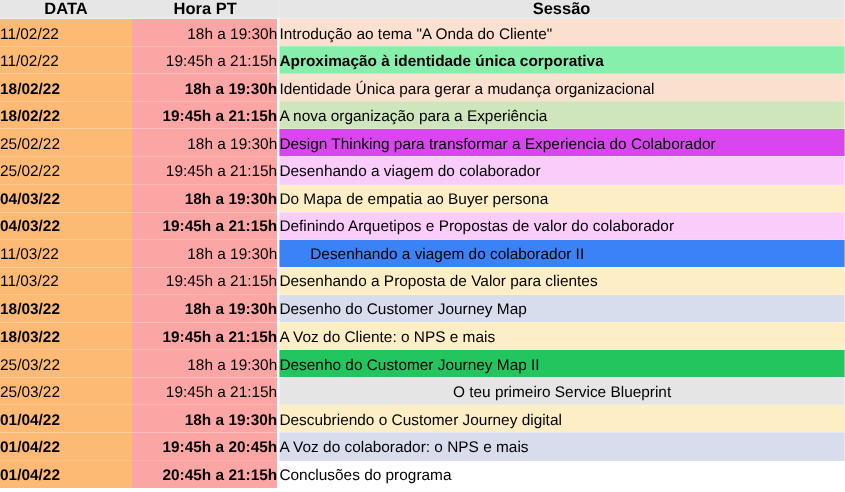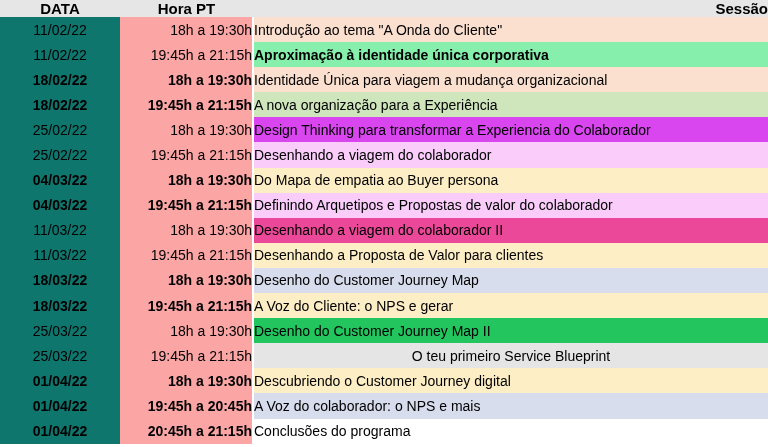"Sessão" th.h-sessao { text-align: right -> center }
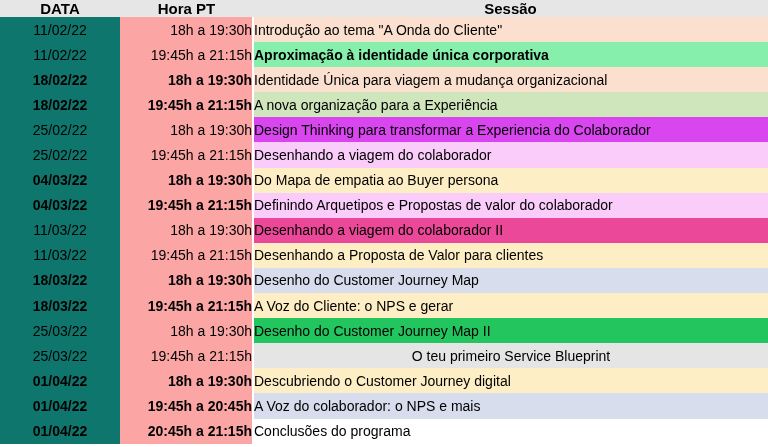"11/02/22" td.c-data { background: #0f766e -> #fdba74; text-align: center -> left }
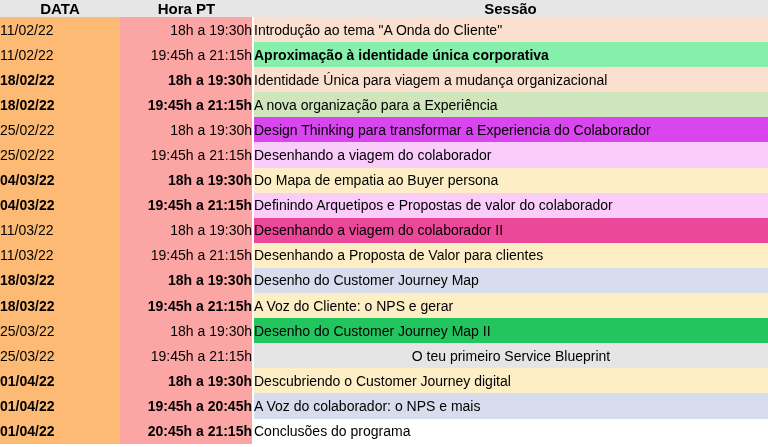"Identidade Única para viagem a" span { text: viagem -> gerar }
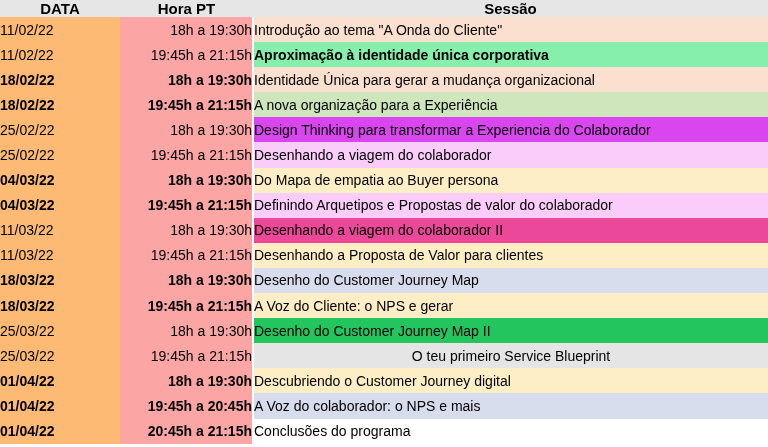"Desenhando a viagem do colaborador II" td.c-sessao { background: #ec4899 -> #3b82f6; padding-left: none -> 28px }
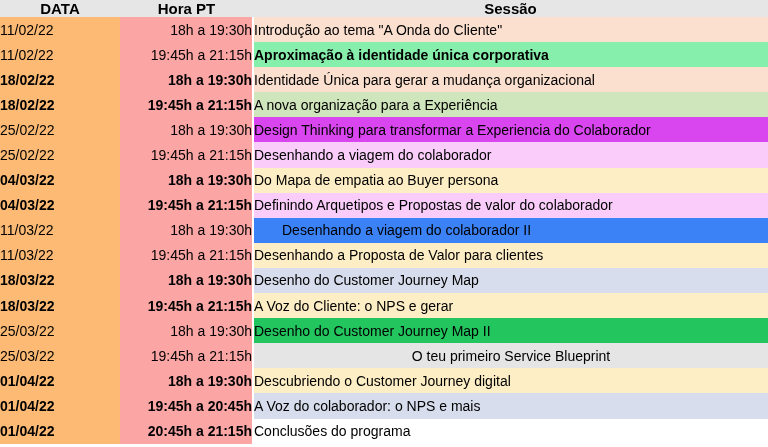"A Voz do Cliente: o" span { text: gerar -> mais }
